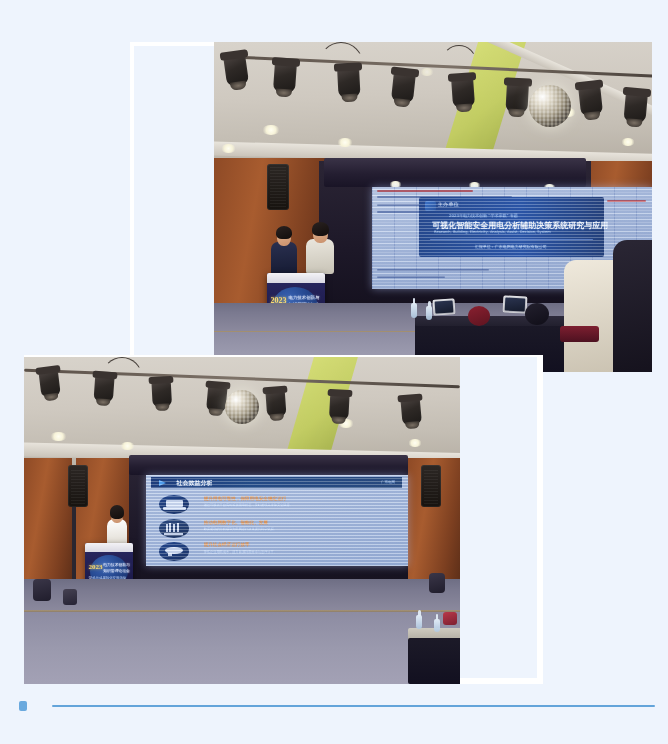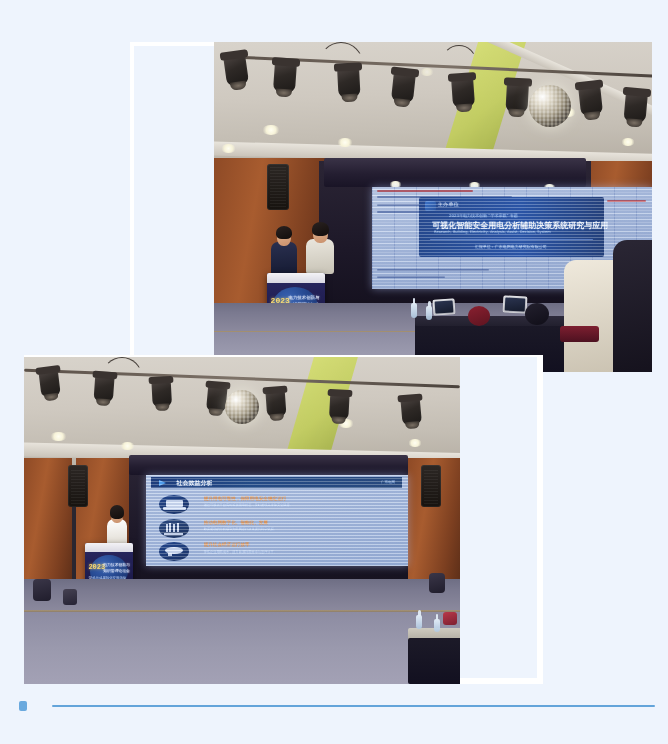"2023" .lectern-year { font-family: Liberation Mono, monospace -> Liberation Serif, serif }
